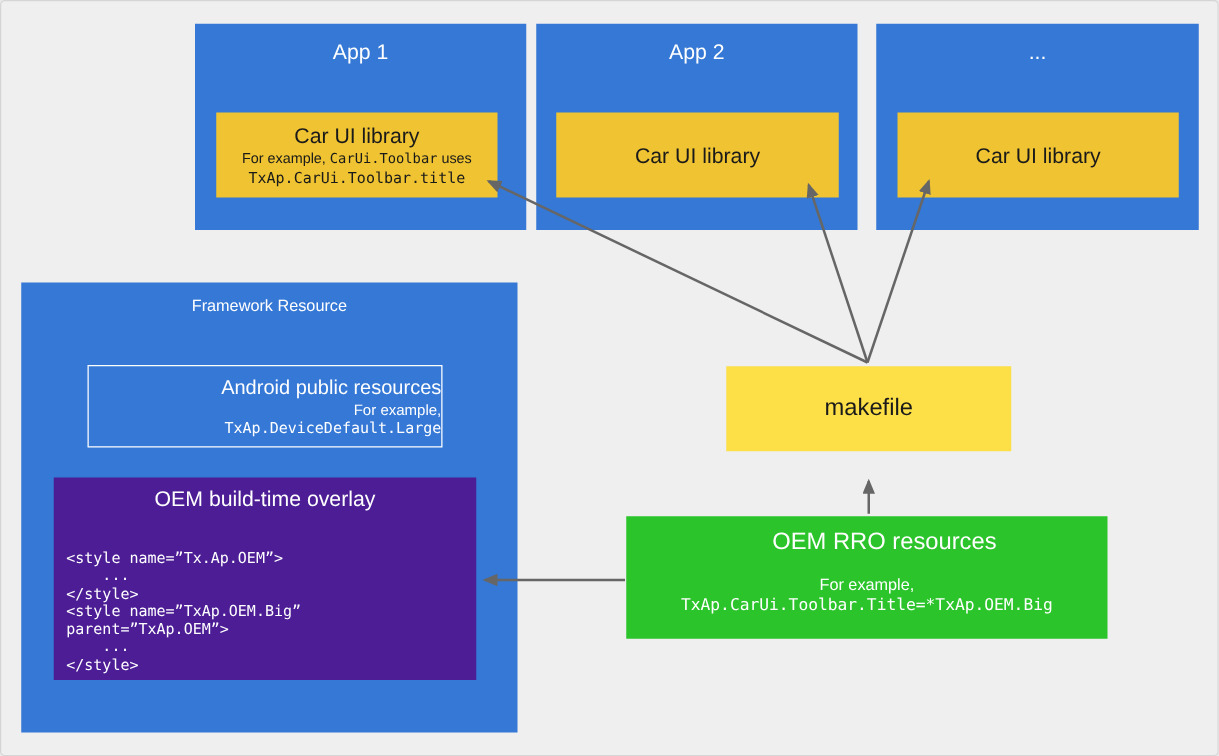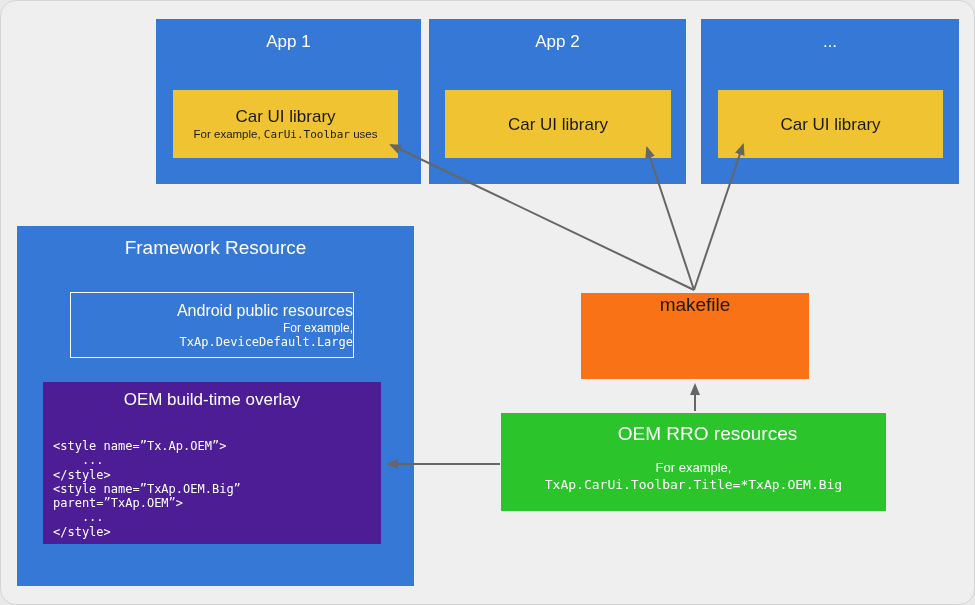"App 1" .canvas { border-radius: 16px -> 4px }
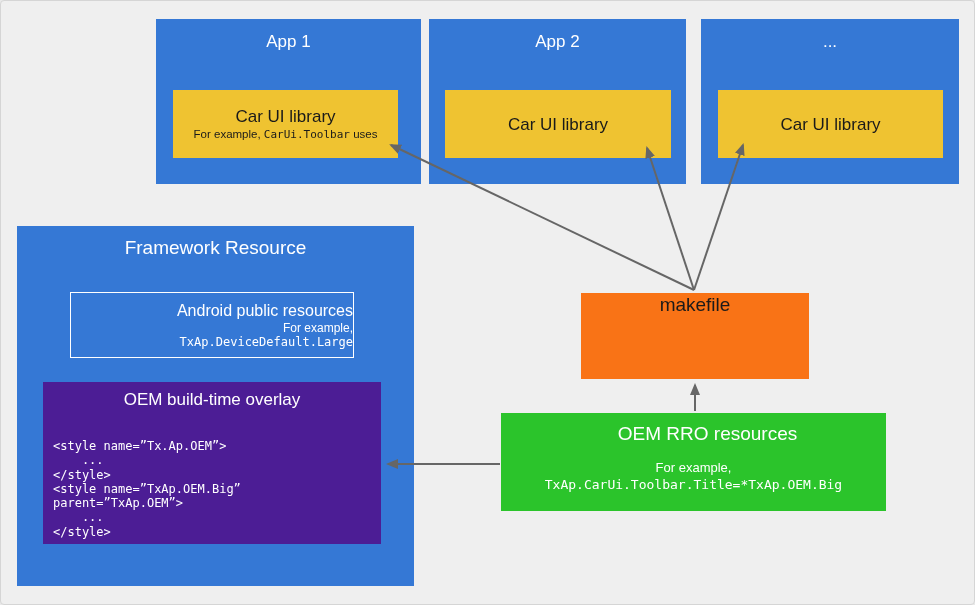"TxAp.CarUi.Toolbar.title" div.lib-code { html: none -> <div>TxAp.CarUi.Toolbar.title</div> }
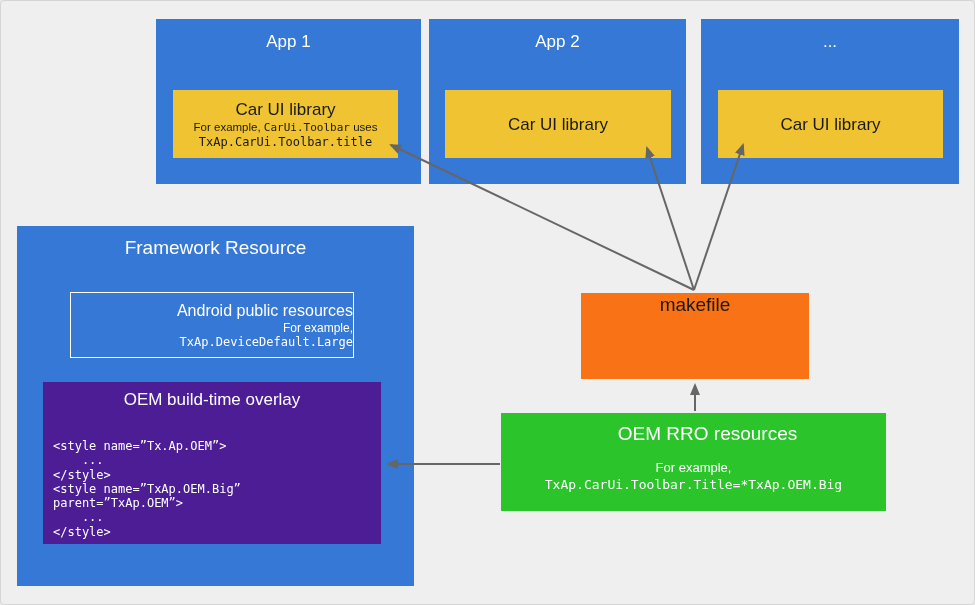"Framework Resource" .fw-title { font-size: 19px -> 13px }
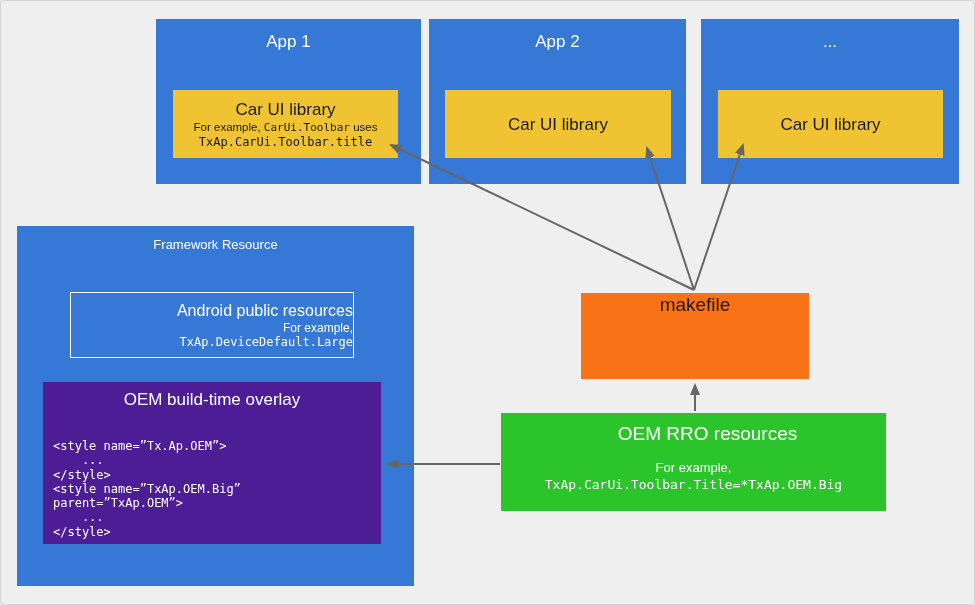"makefile" #makefile { background: #f97316 -> #fde047; height: 86px -> 68px; justify-content: flex-start -> center }
